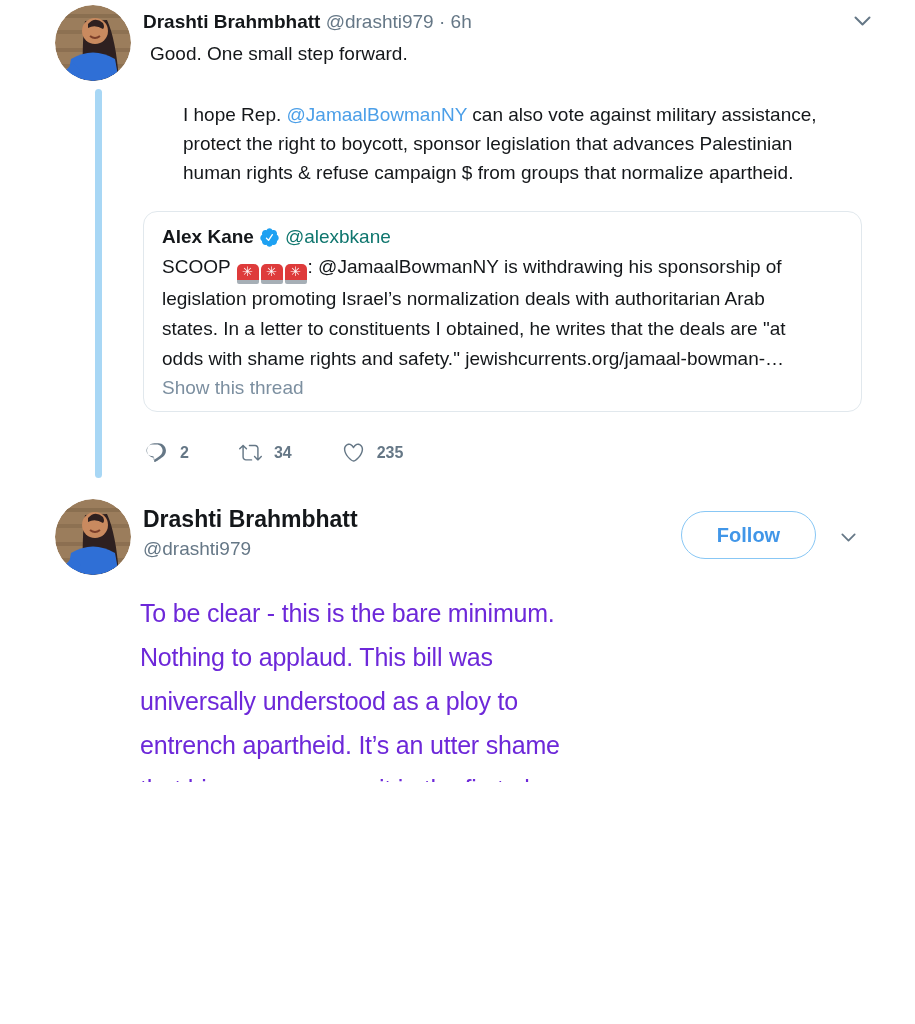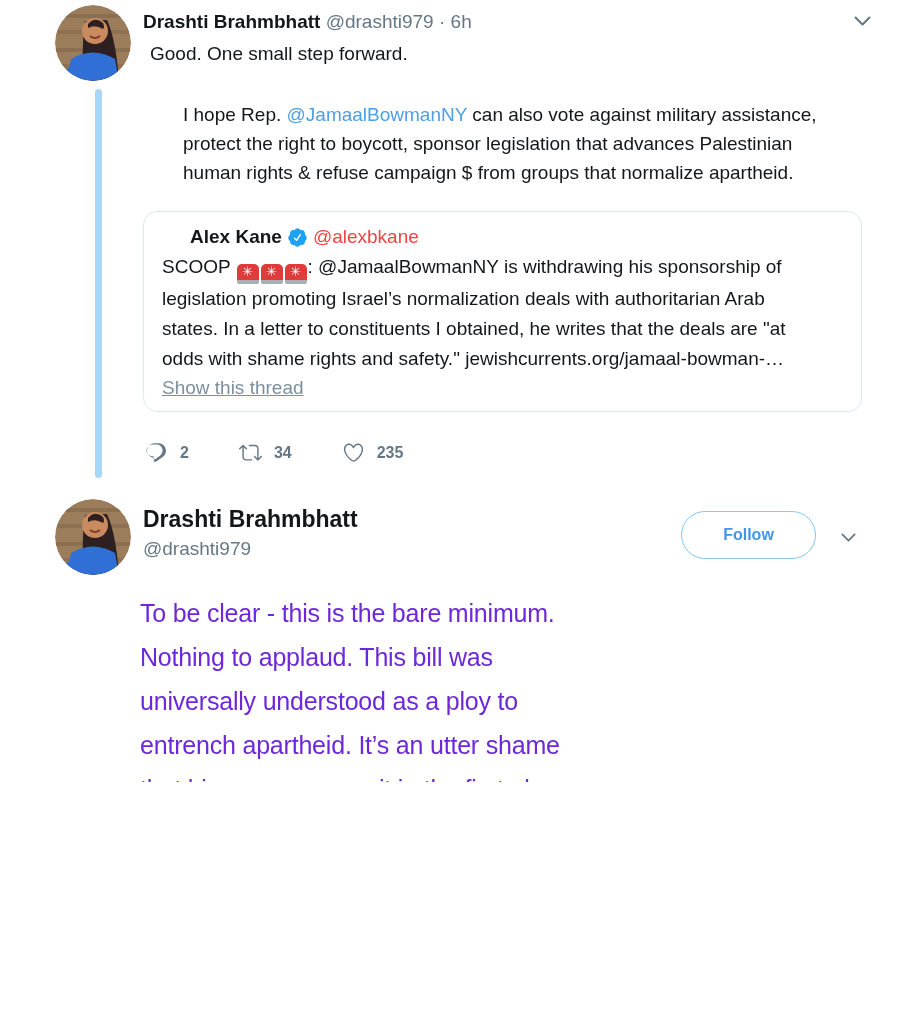"Alex Kane" .qc-header .name { margin-left: 28px -> none }
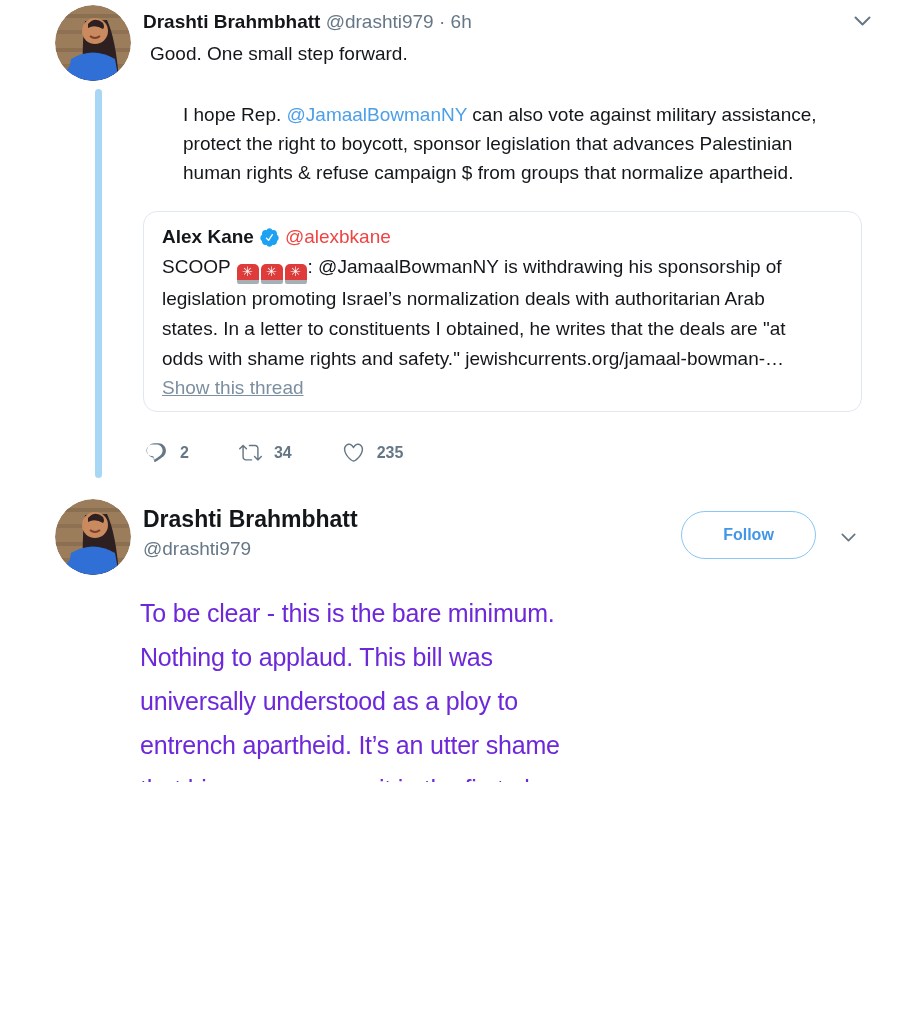"@alexbkane" .qc-header .handle { color: #ef4444 -> #0f766e }
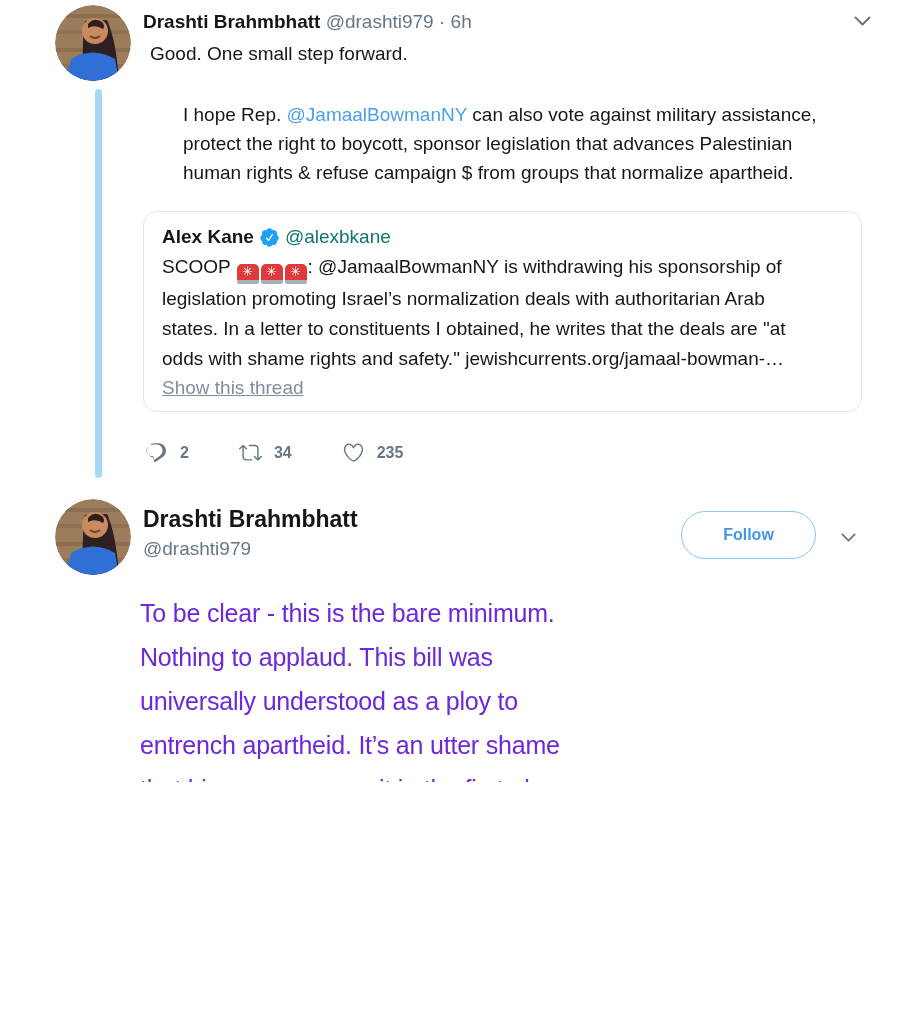"Show this thread" .show-thread { text-decoration: underline -> none }
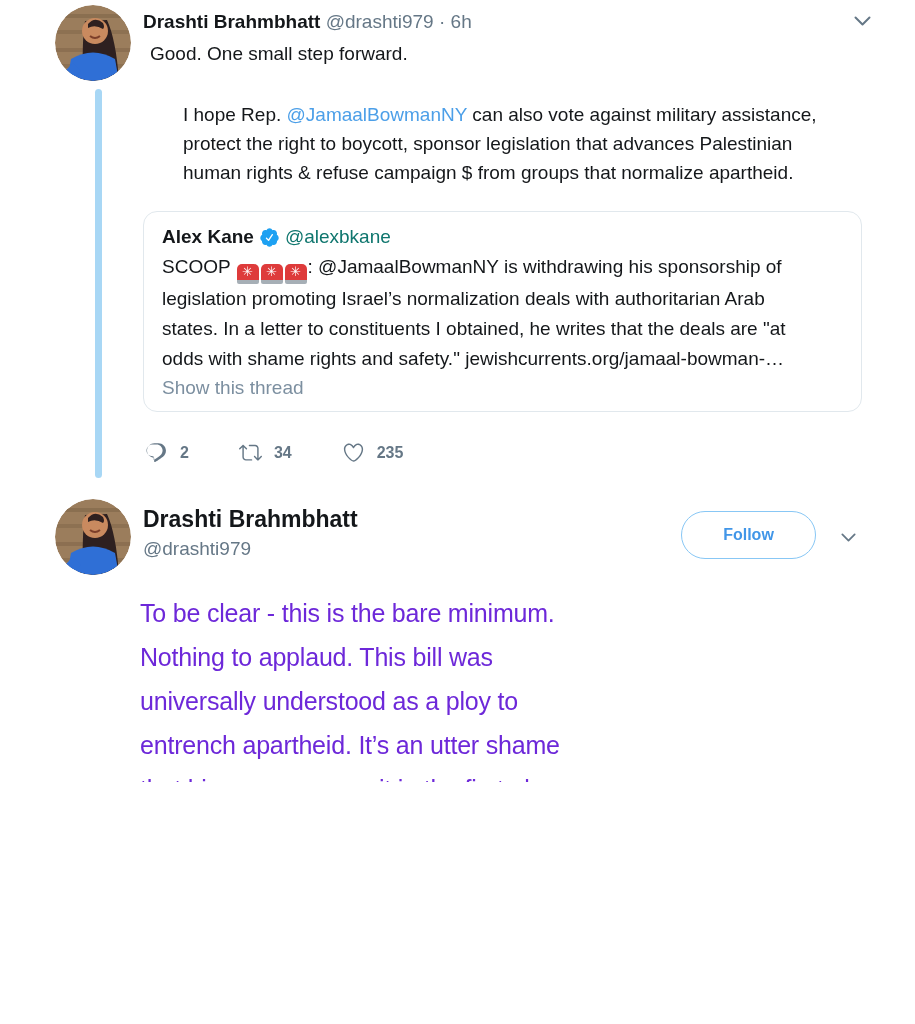"Follow" .follow-btn { font-size: 16px -> 20px }
